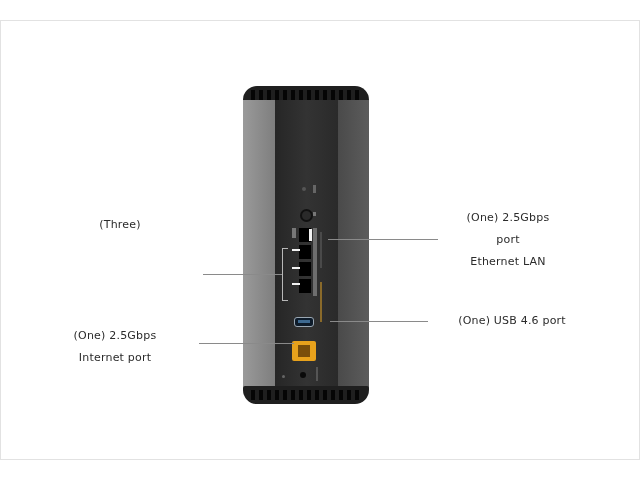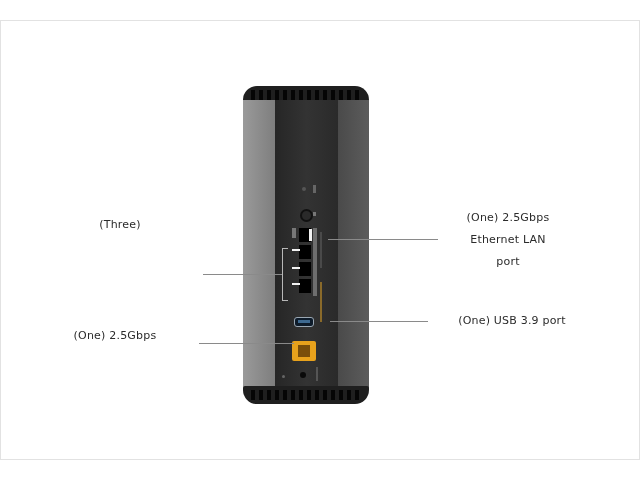"Ethernet LAN" div { order: before "port" -> after "port" }
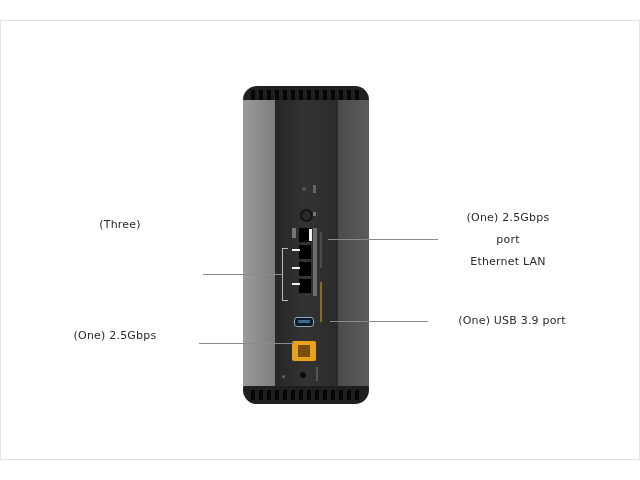"(One) USB 3.9 port" div { text: 3.9 -> 4.6 }
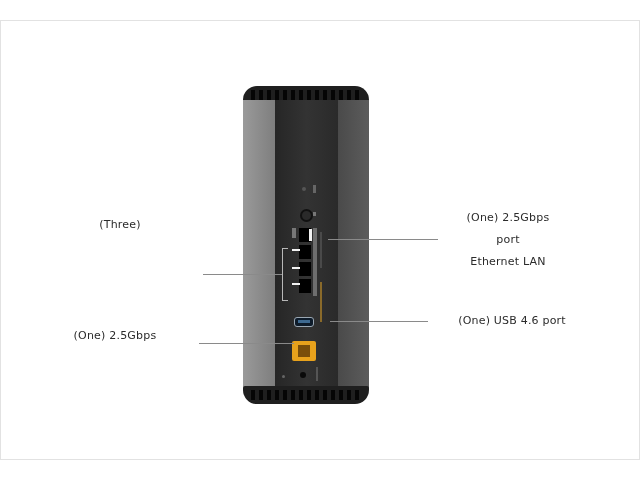"Internet port" div { html: none -> <div>Internet port</div> }
